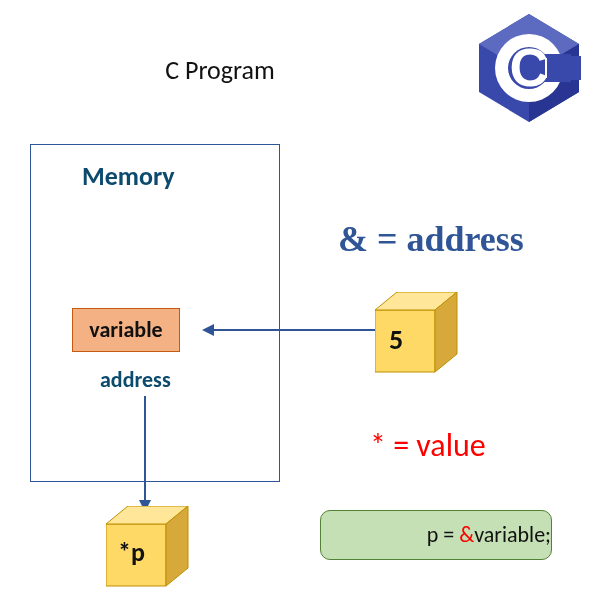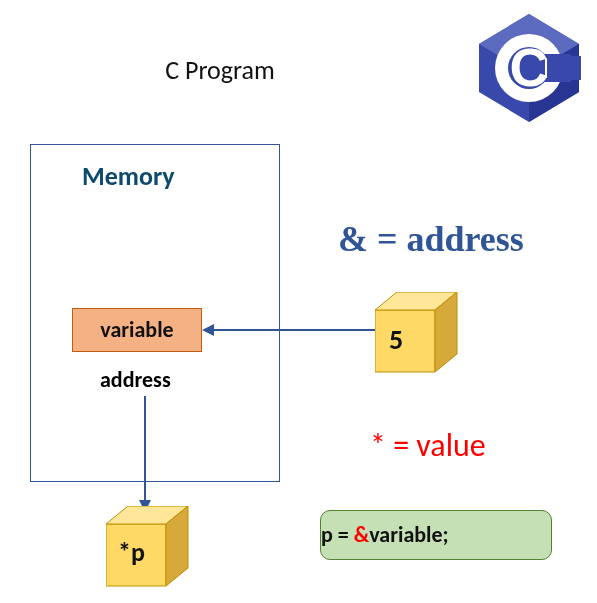"variable" .var-box { width: 130px -> 108px }
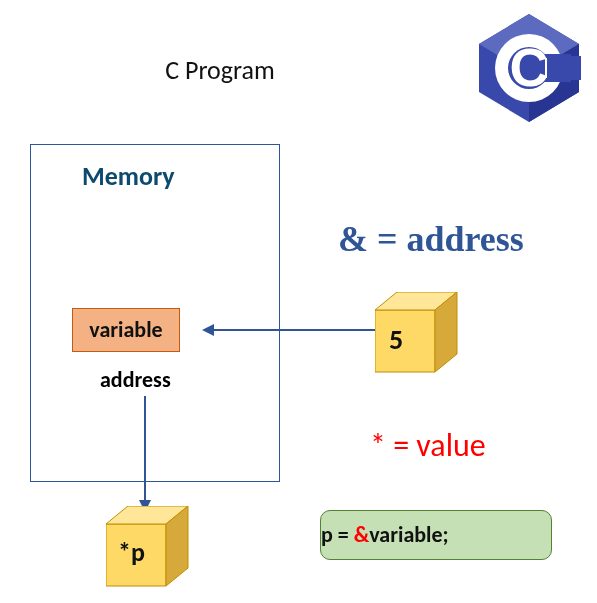"address" .addr-label { color: #000000 -> #0c4a6e }
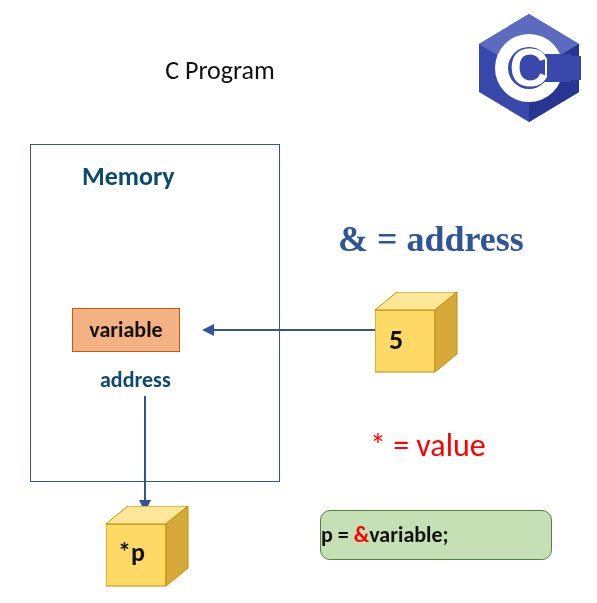"p = &variable;" .code-box { font-weight: 700 -> 400; text-align: left -> right }
